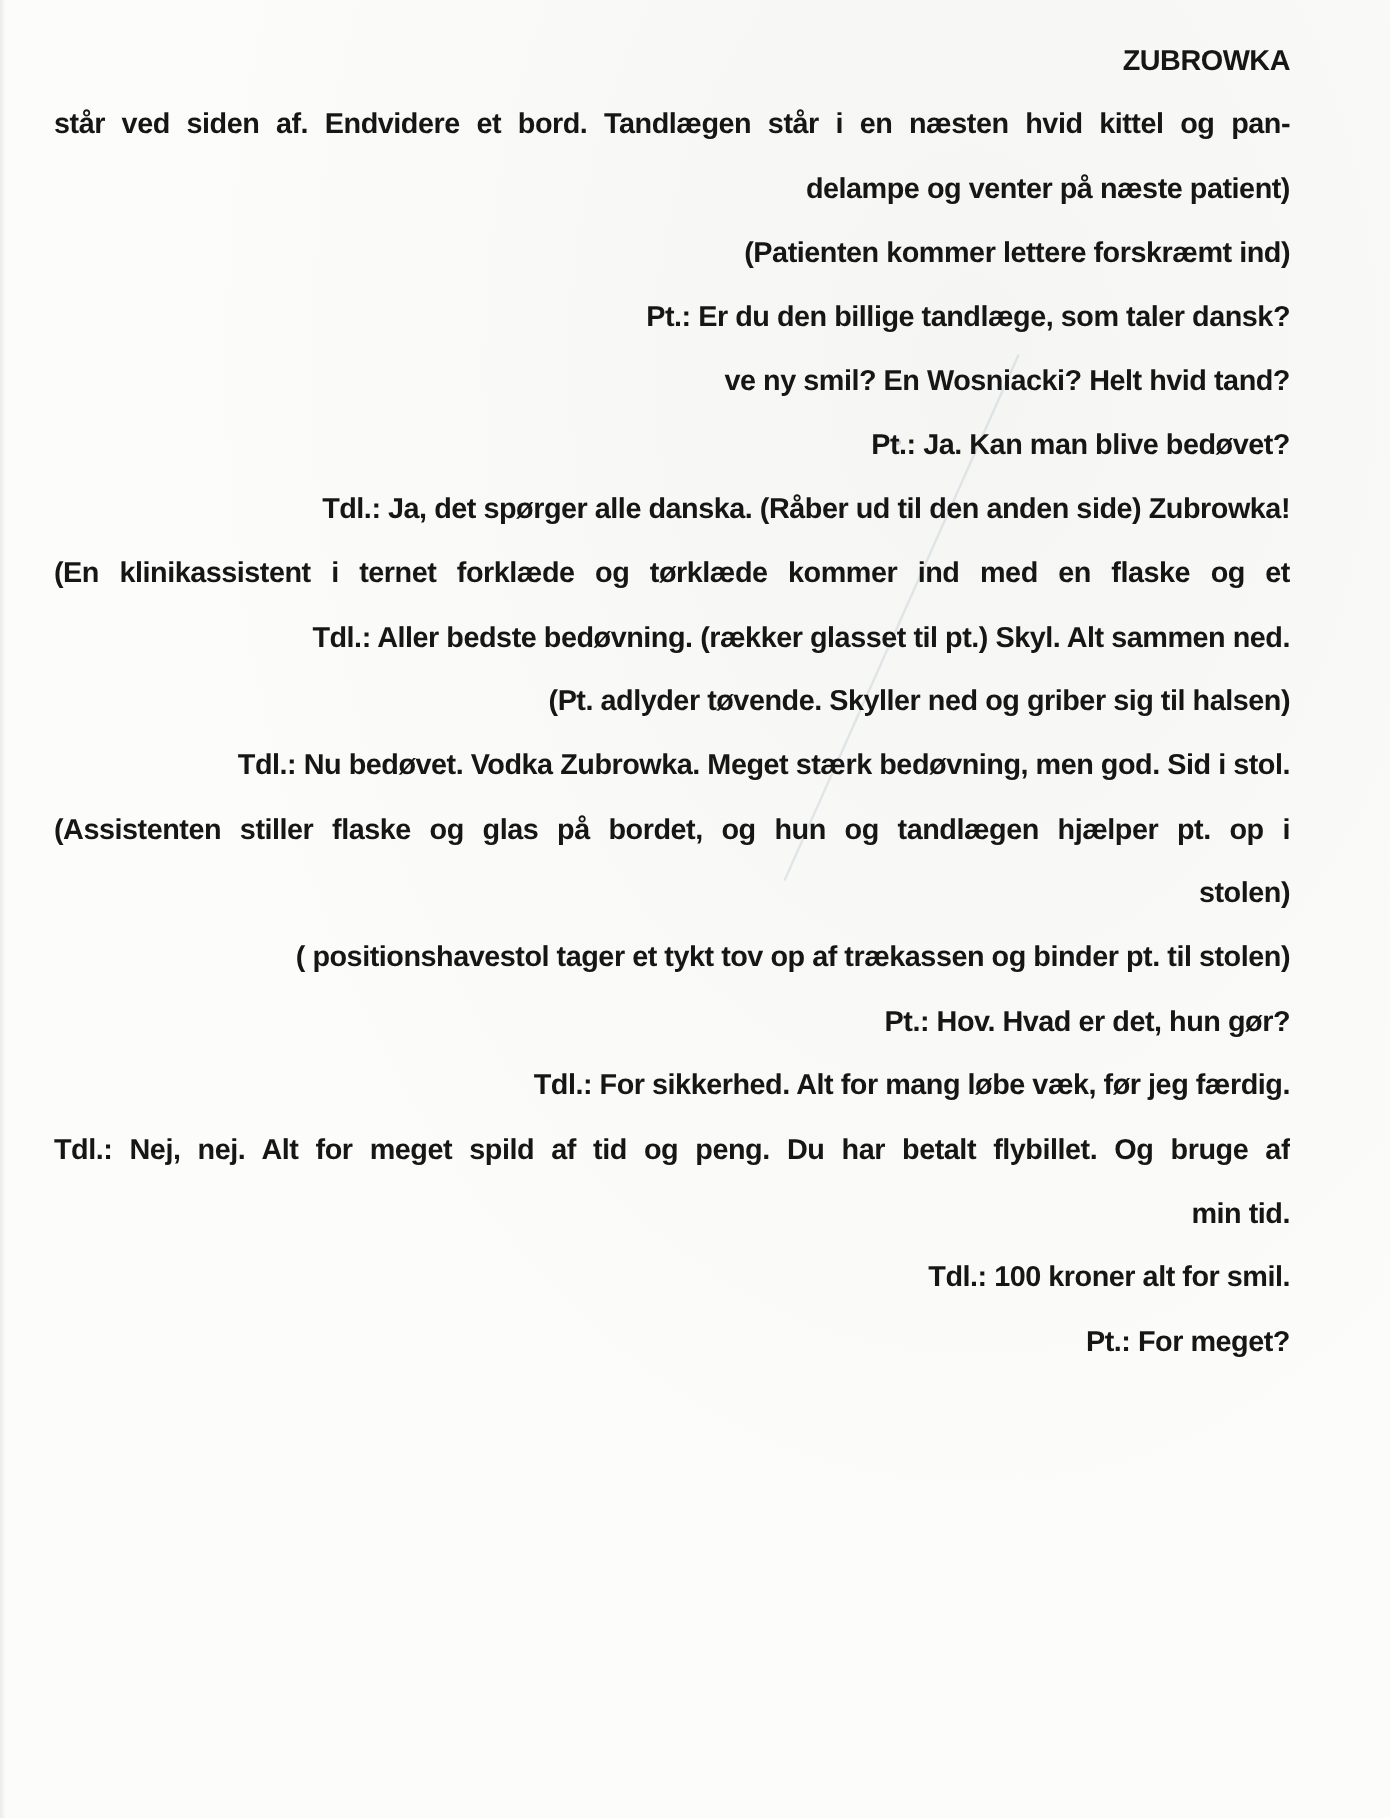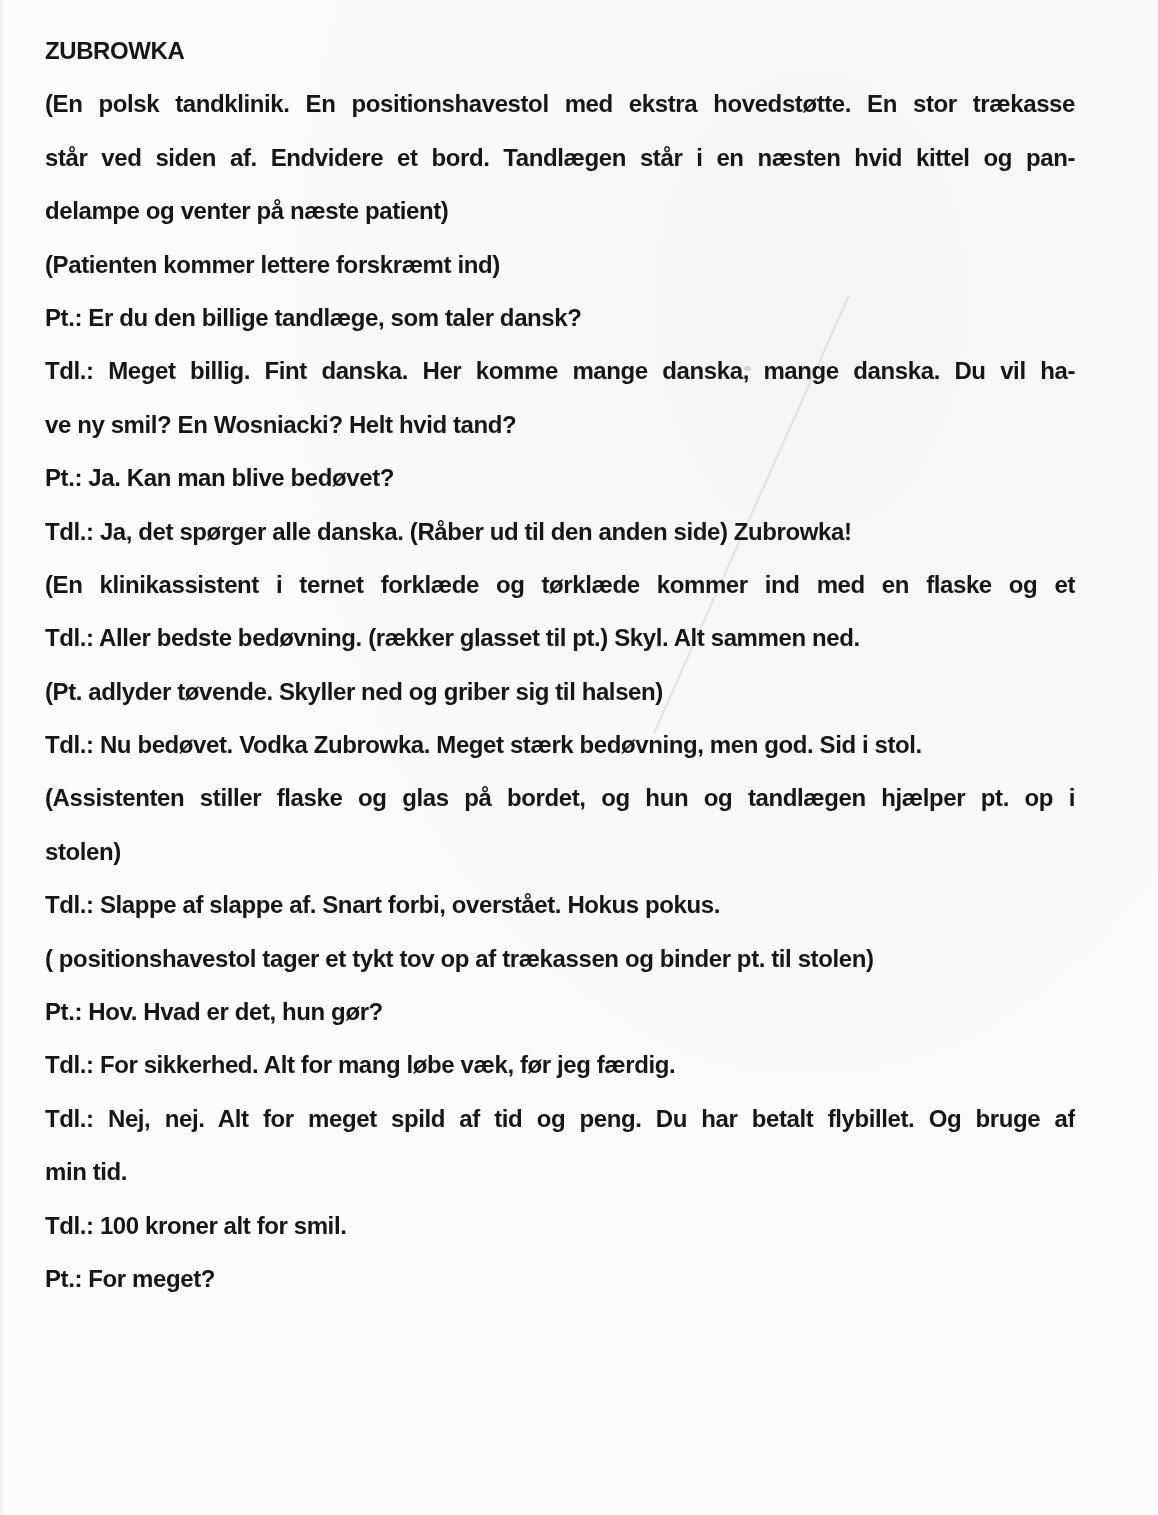"ZUBROWKA" .line { text-align: none -> right }
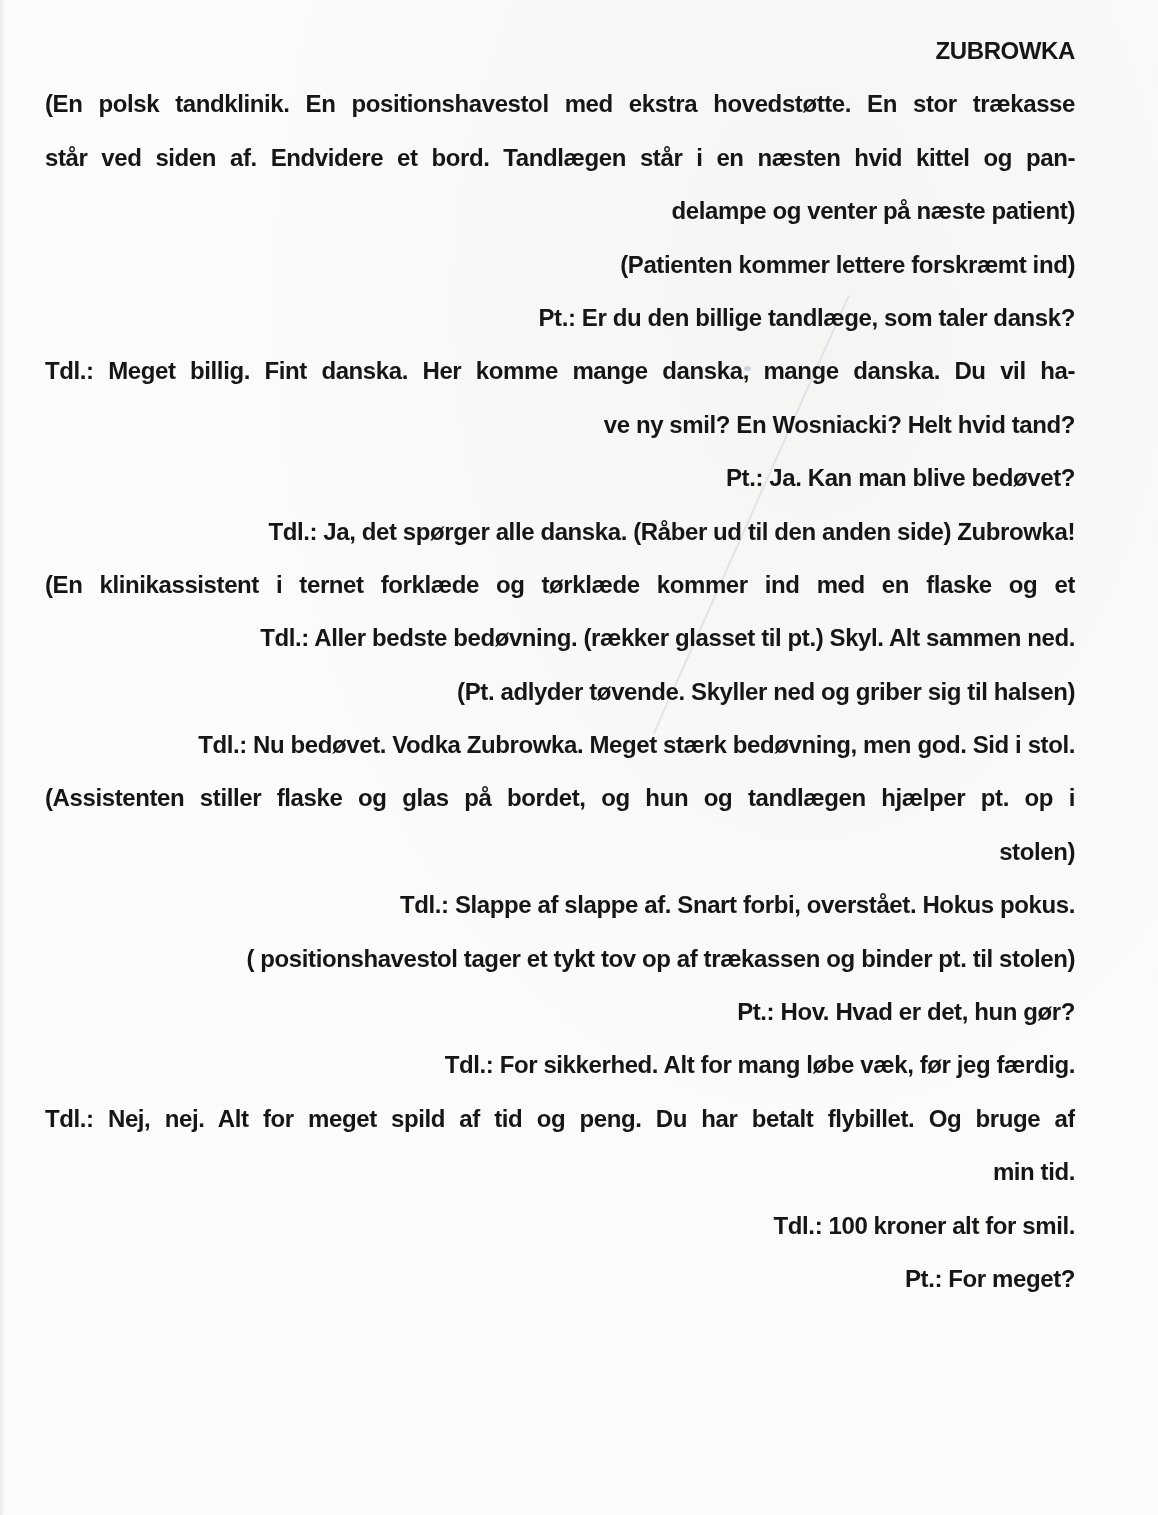"(En polsk tandklinik. En" div.line { html: <div>(En polsk tandklinik. En positionshavestol med ekstra hovedstøtte. En stor trækasse</div> -> none }
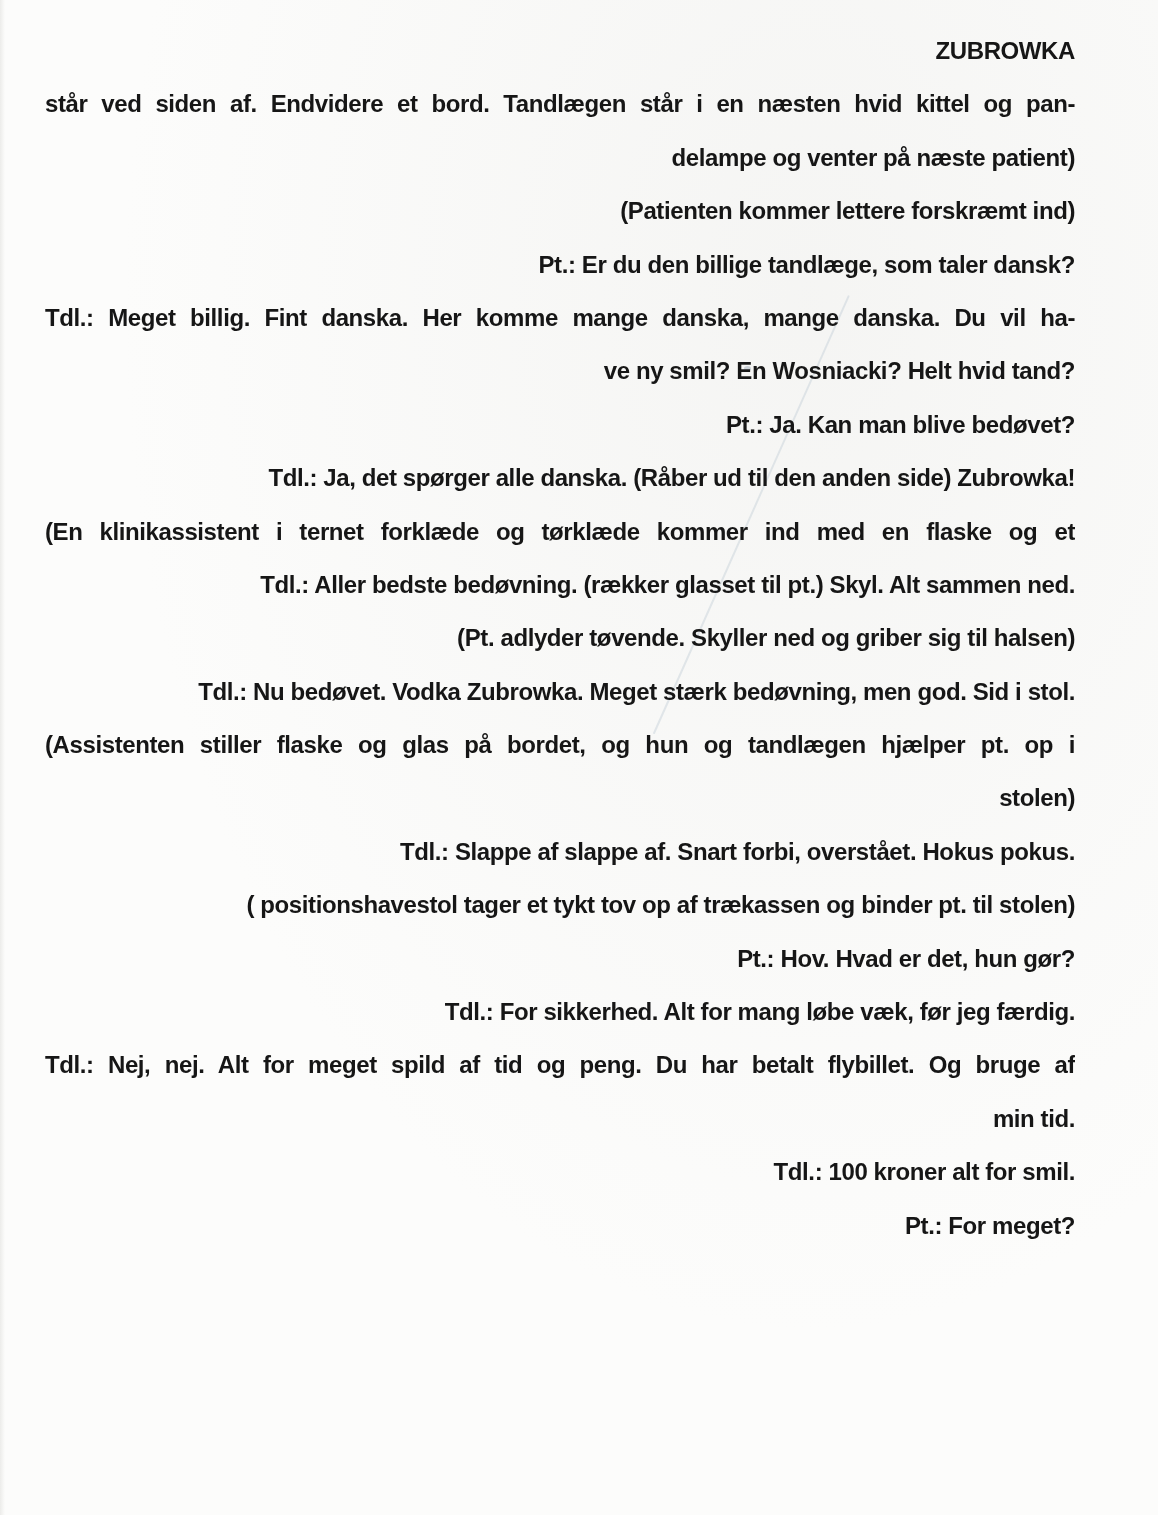"Tdl.: Meget billig. Fint danska." div.line { html: <div>Tdl.: Meget billig. Fint danska. Her komme mange danska, mange danska. Du vil ha-</div> -> none }
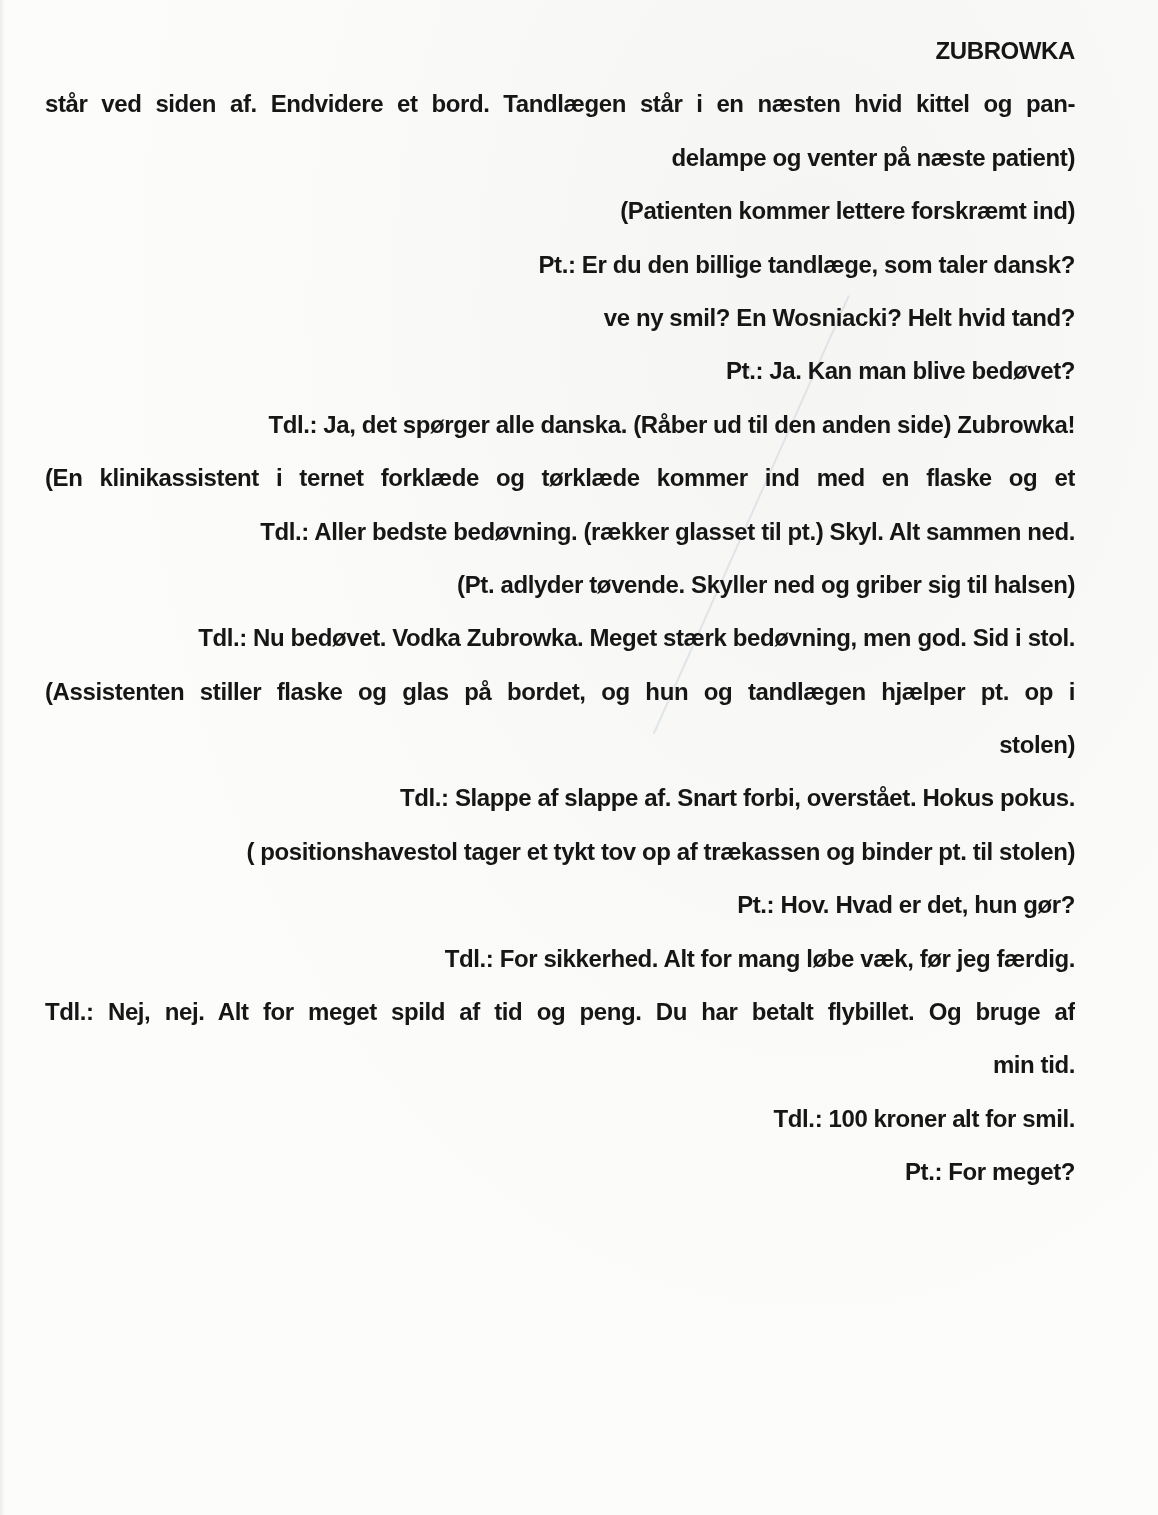"Tdl.: Slappe af slappe af." div.line { html: <div>Tdl.: Slappe af slappe af. Snart forbi, overstået. Hokus pokus.</div> -> none }
